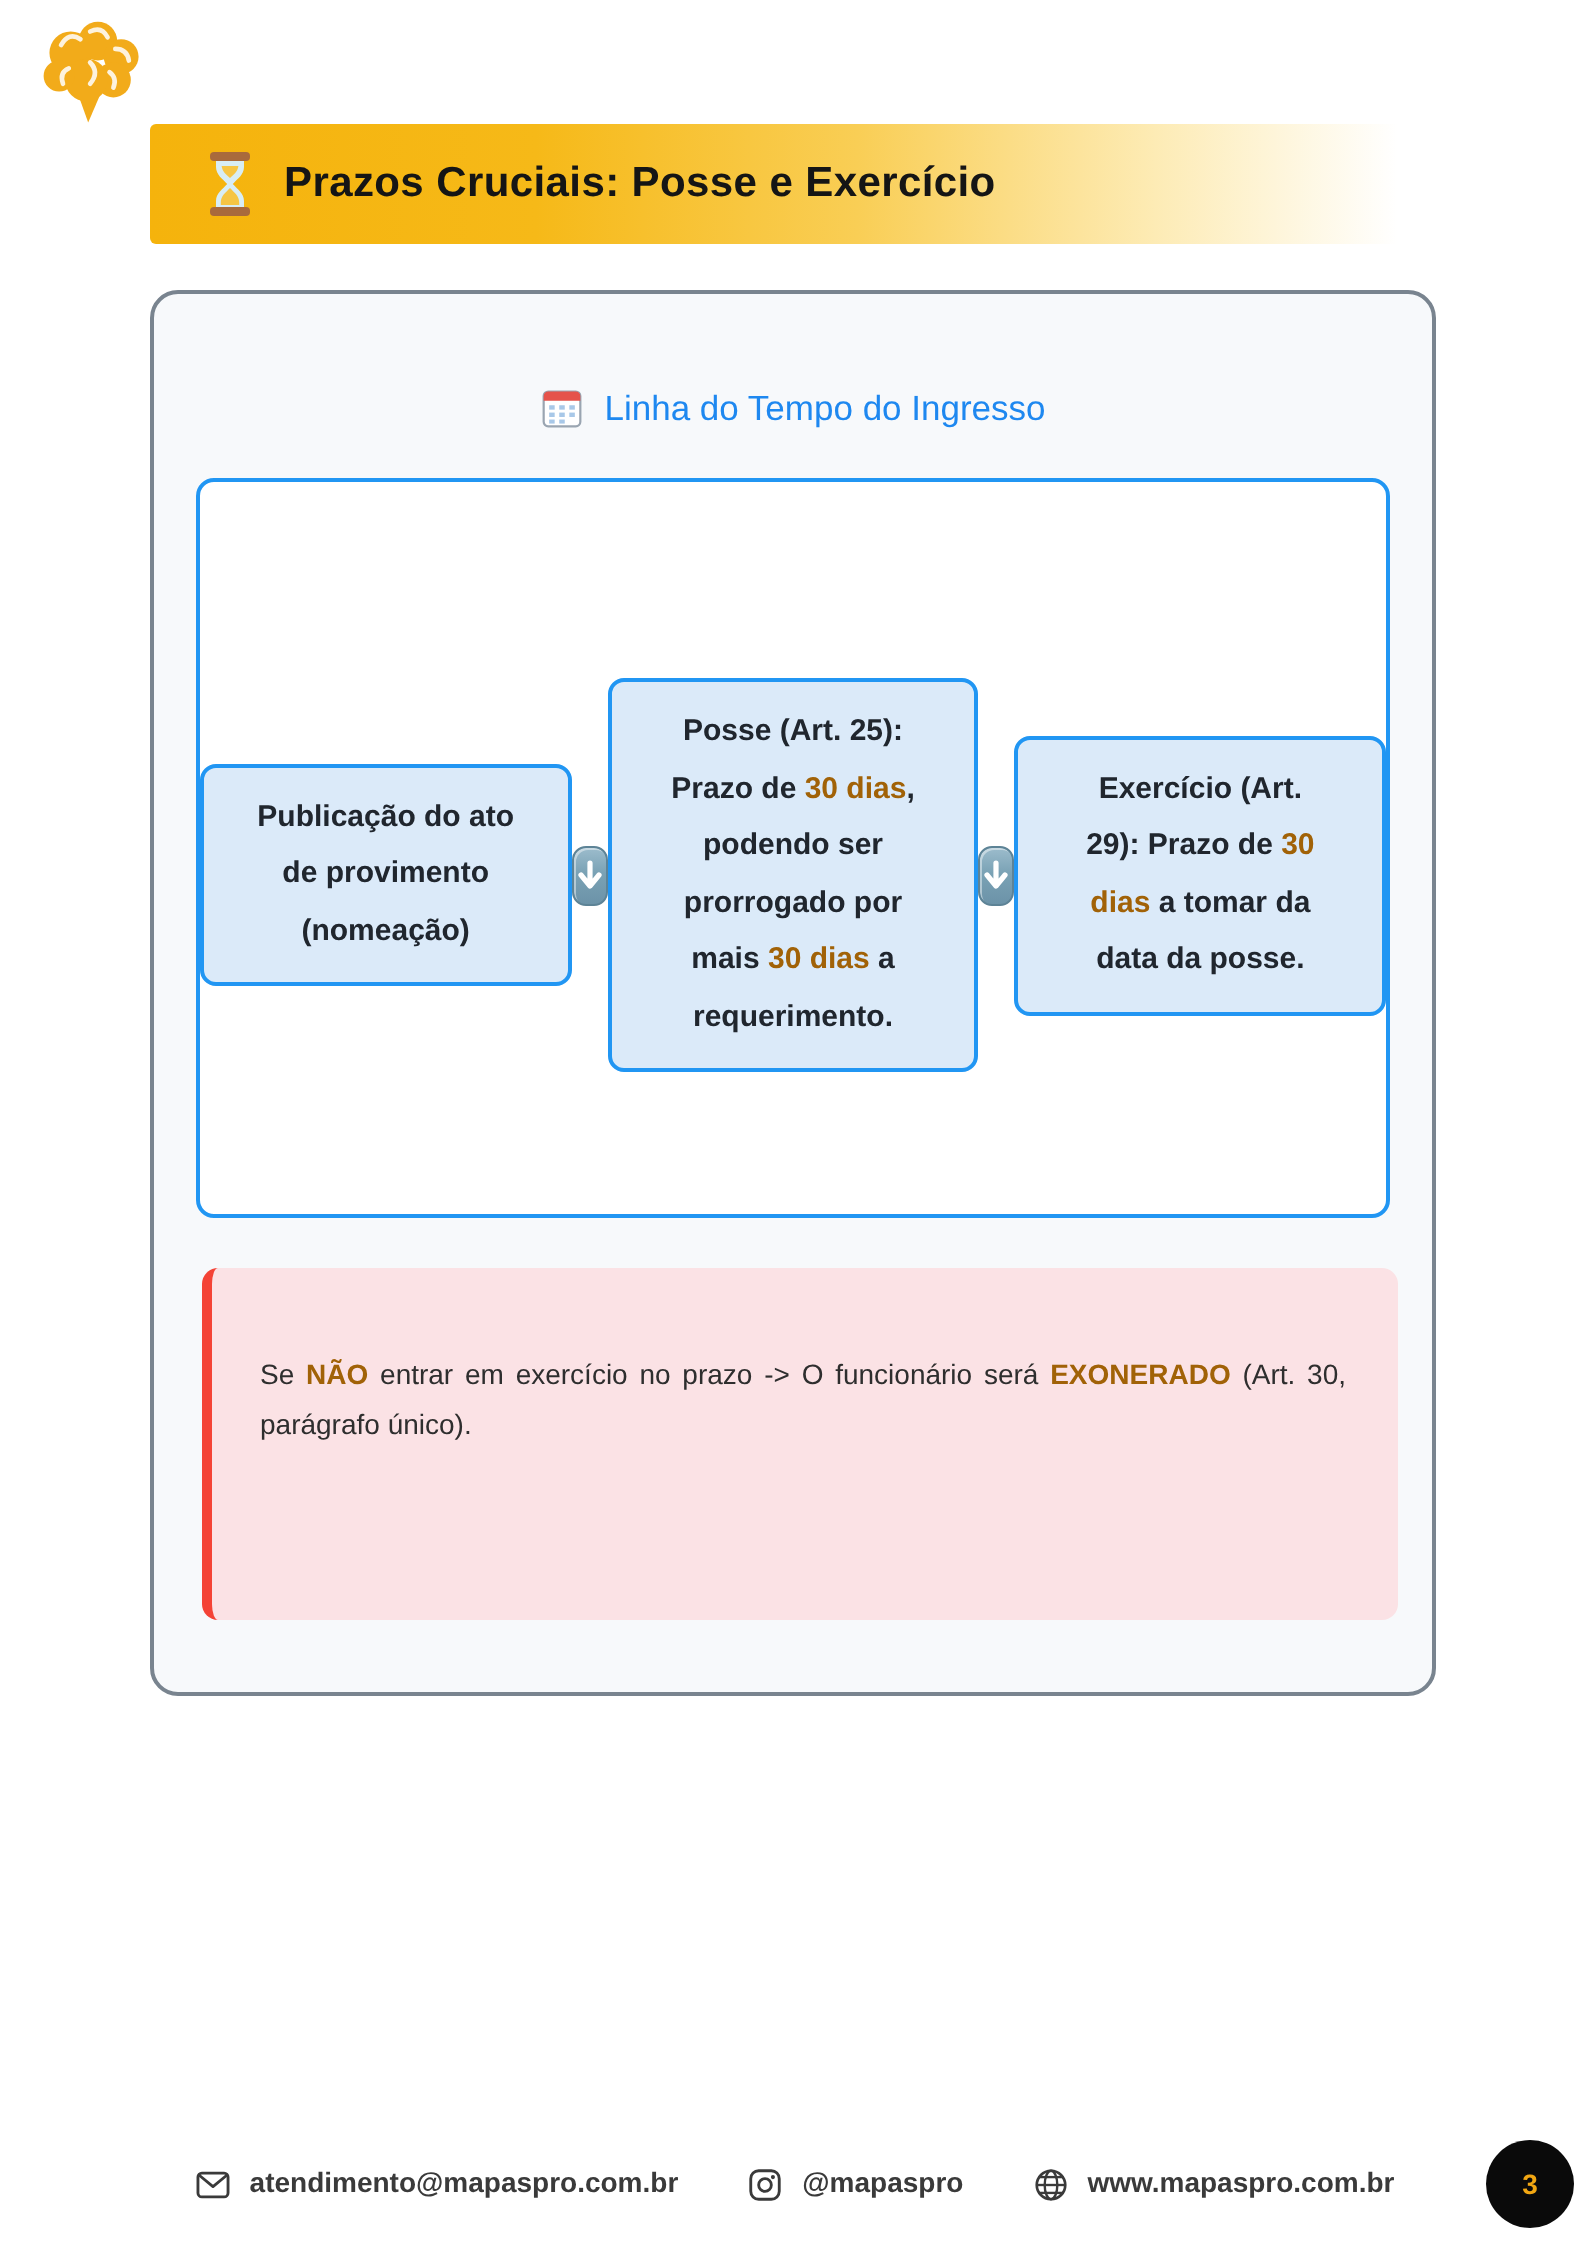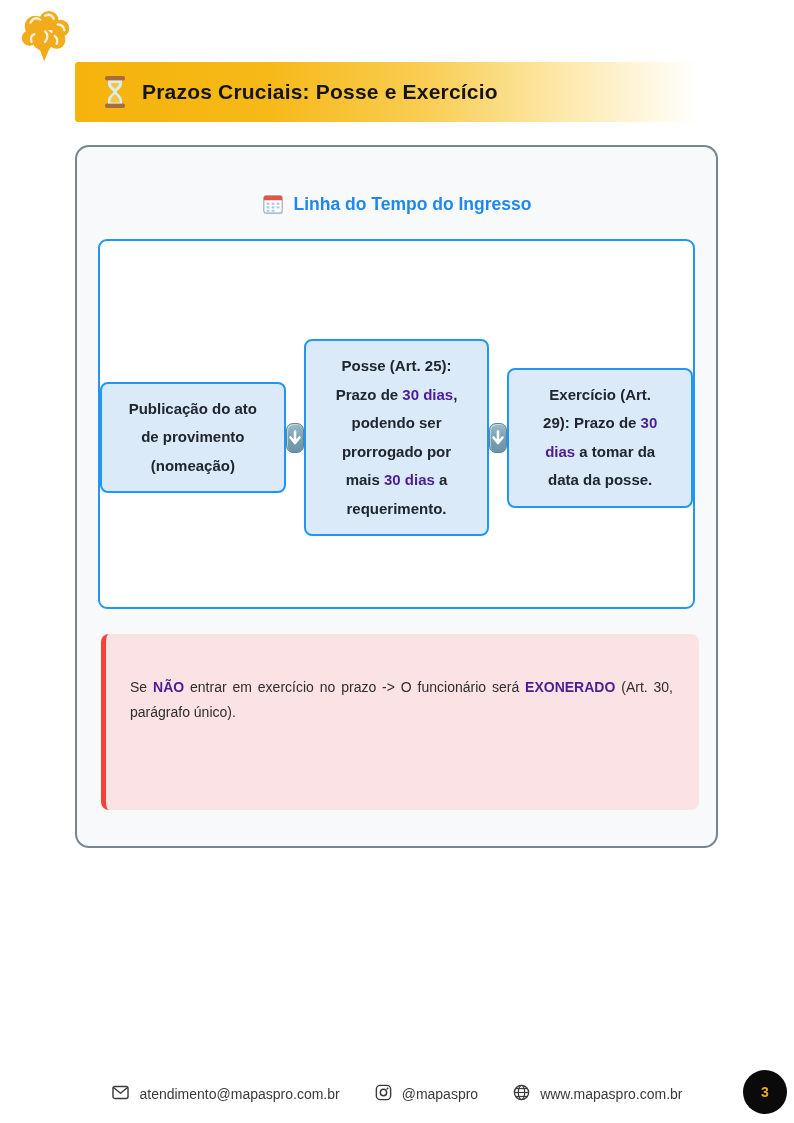"Linha do Tempo do Ingresso" .card-title { font-weight: 700 -> 400 }
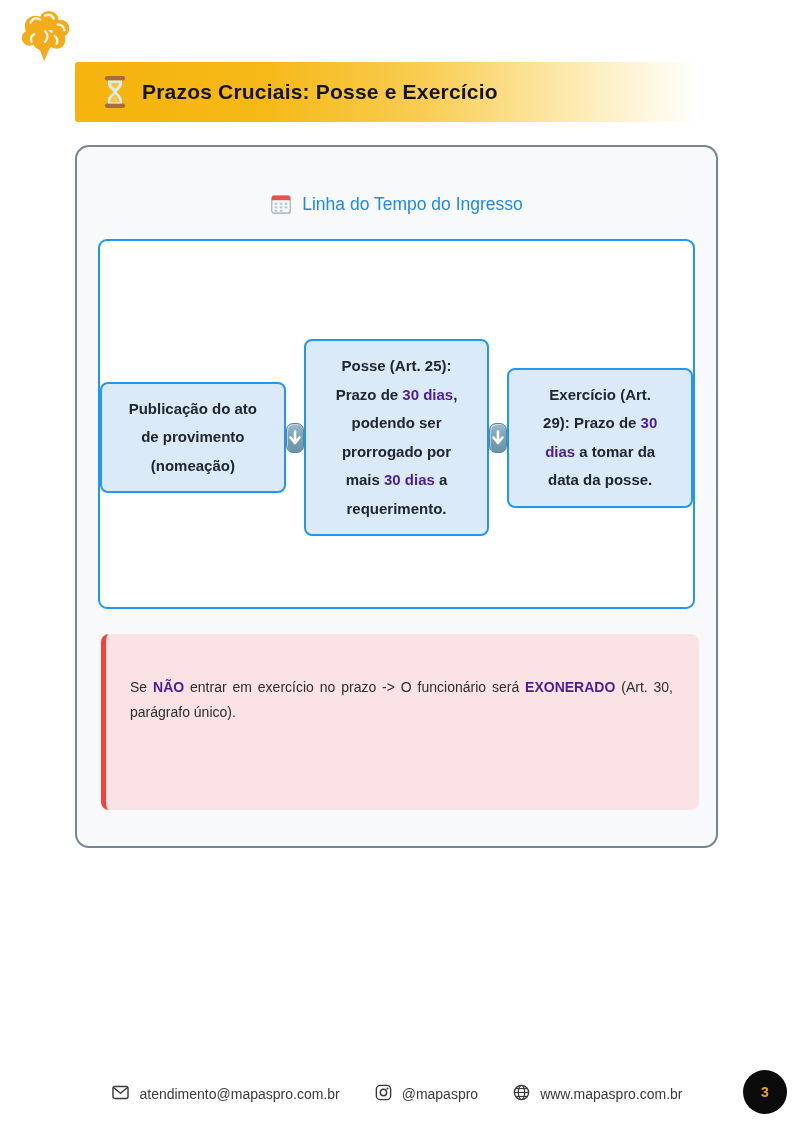"30 dias" .hl { color: #4c1d95 -> #a16207 }
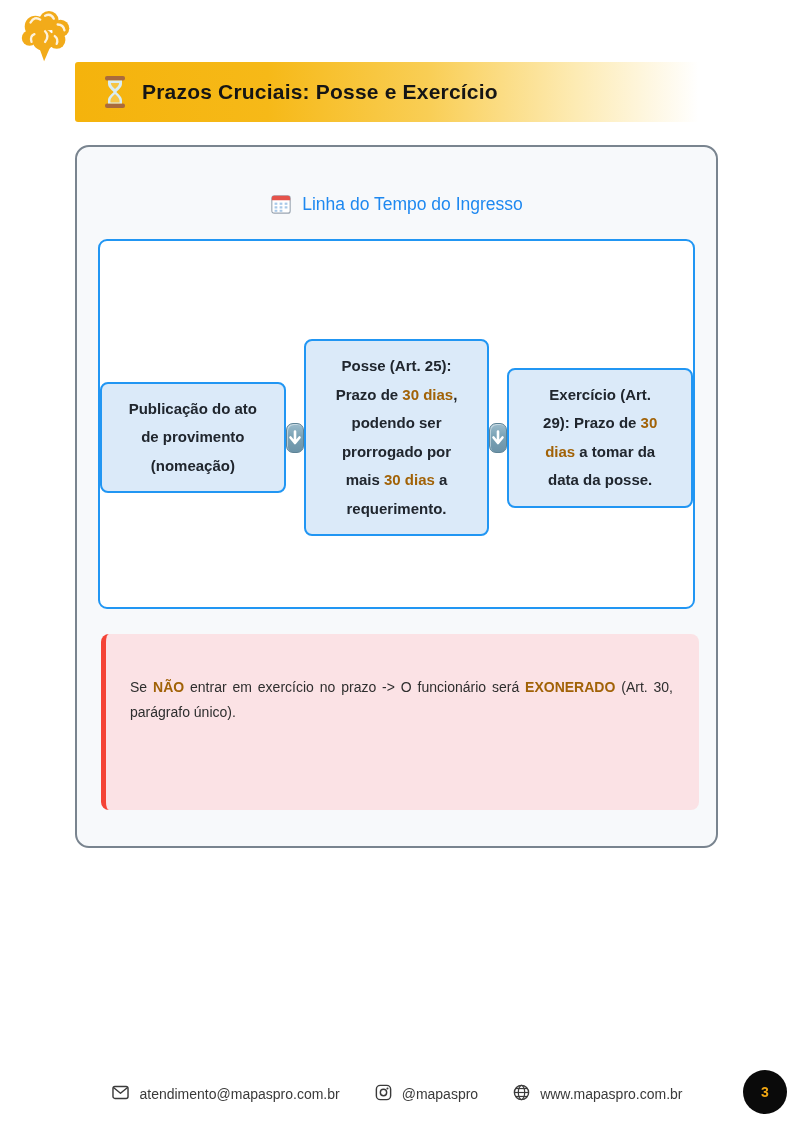"atendimento@mapaspro.com.br" .footer-item { align-items: flex-end -> flex-start; font-weight: 400 -> 700 }
